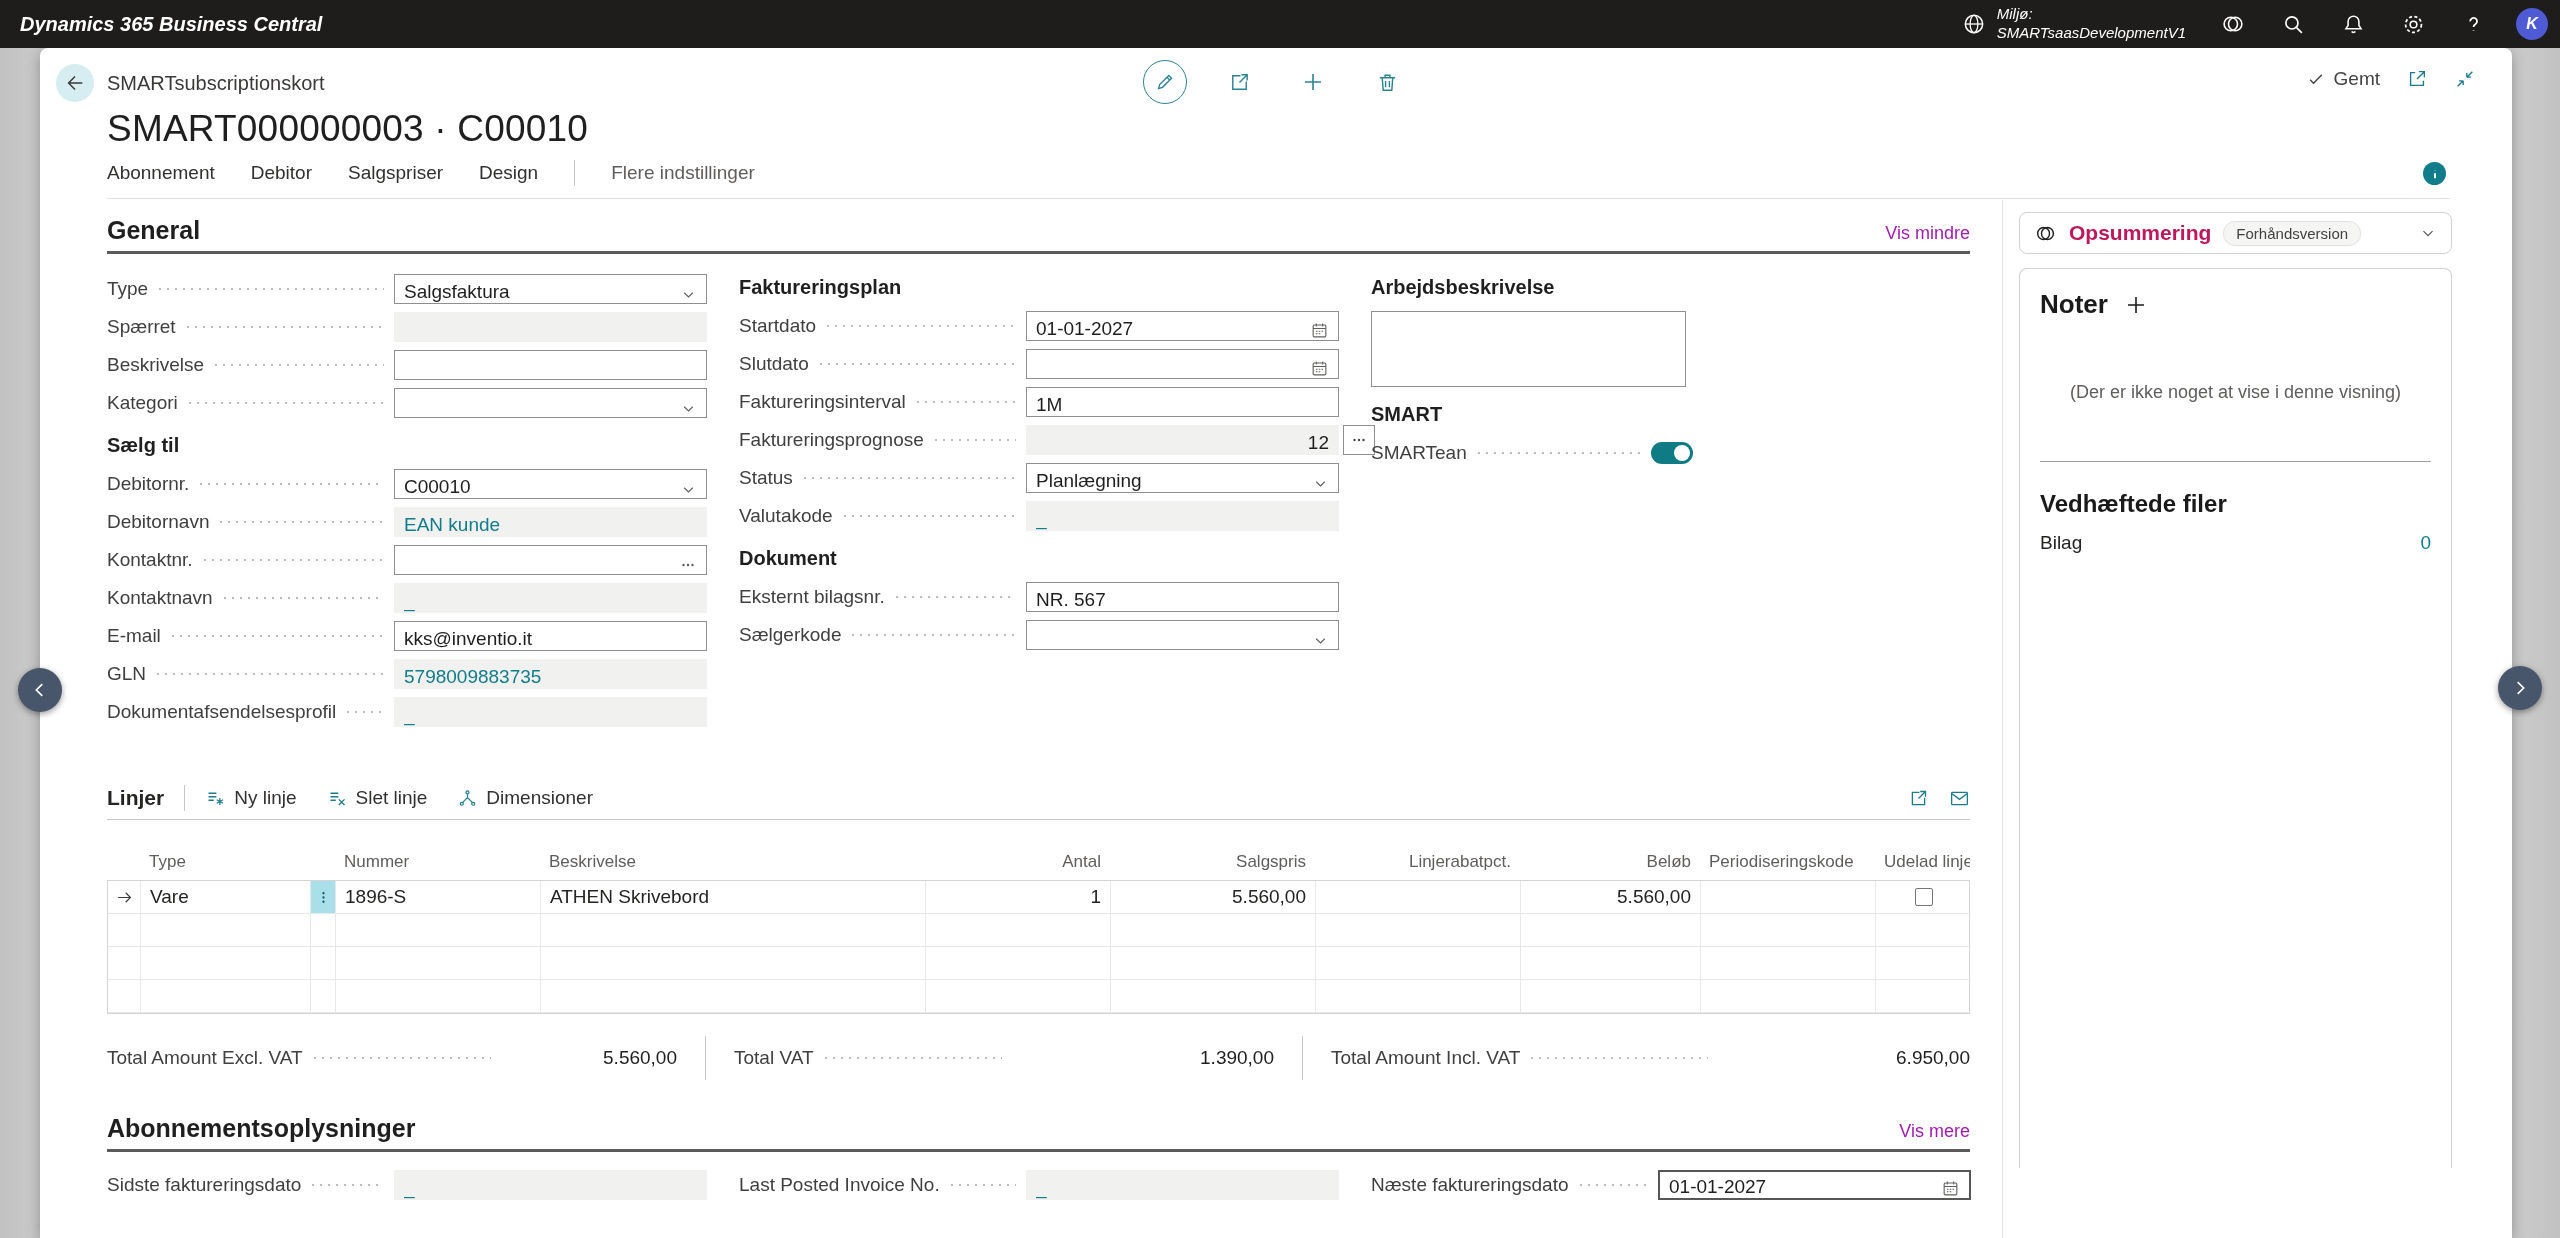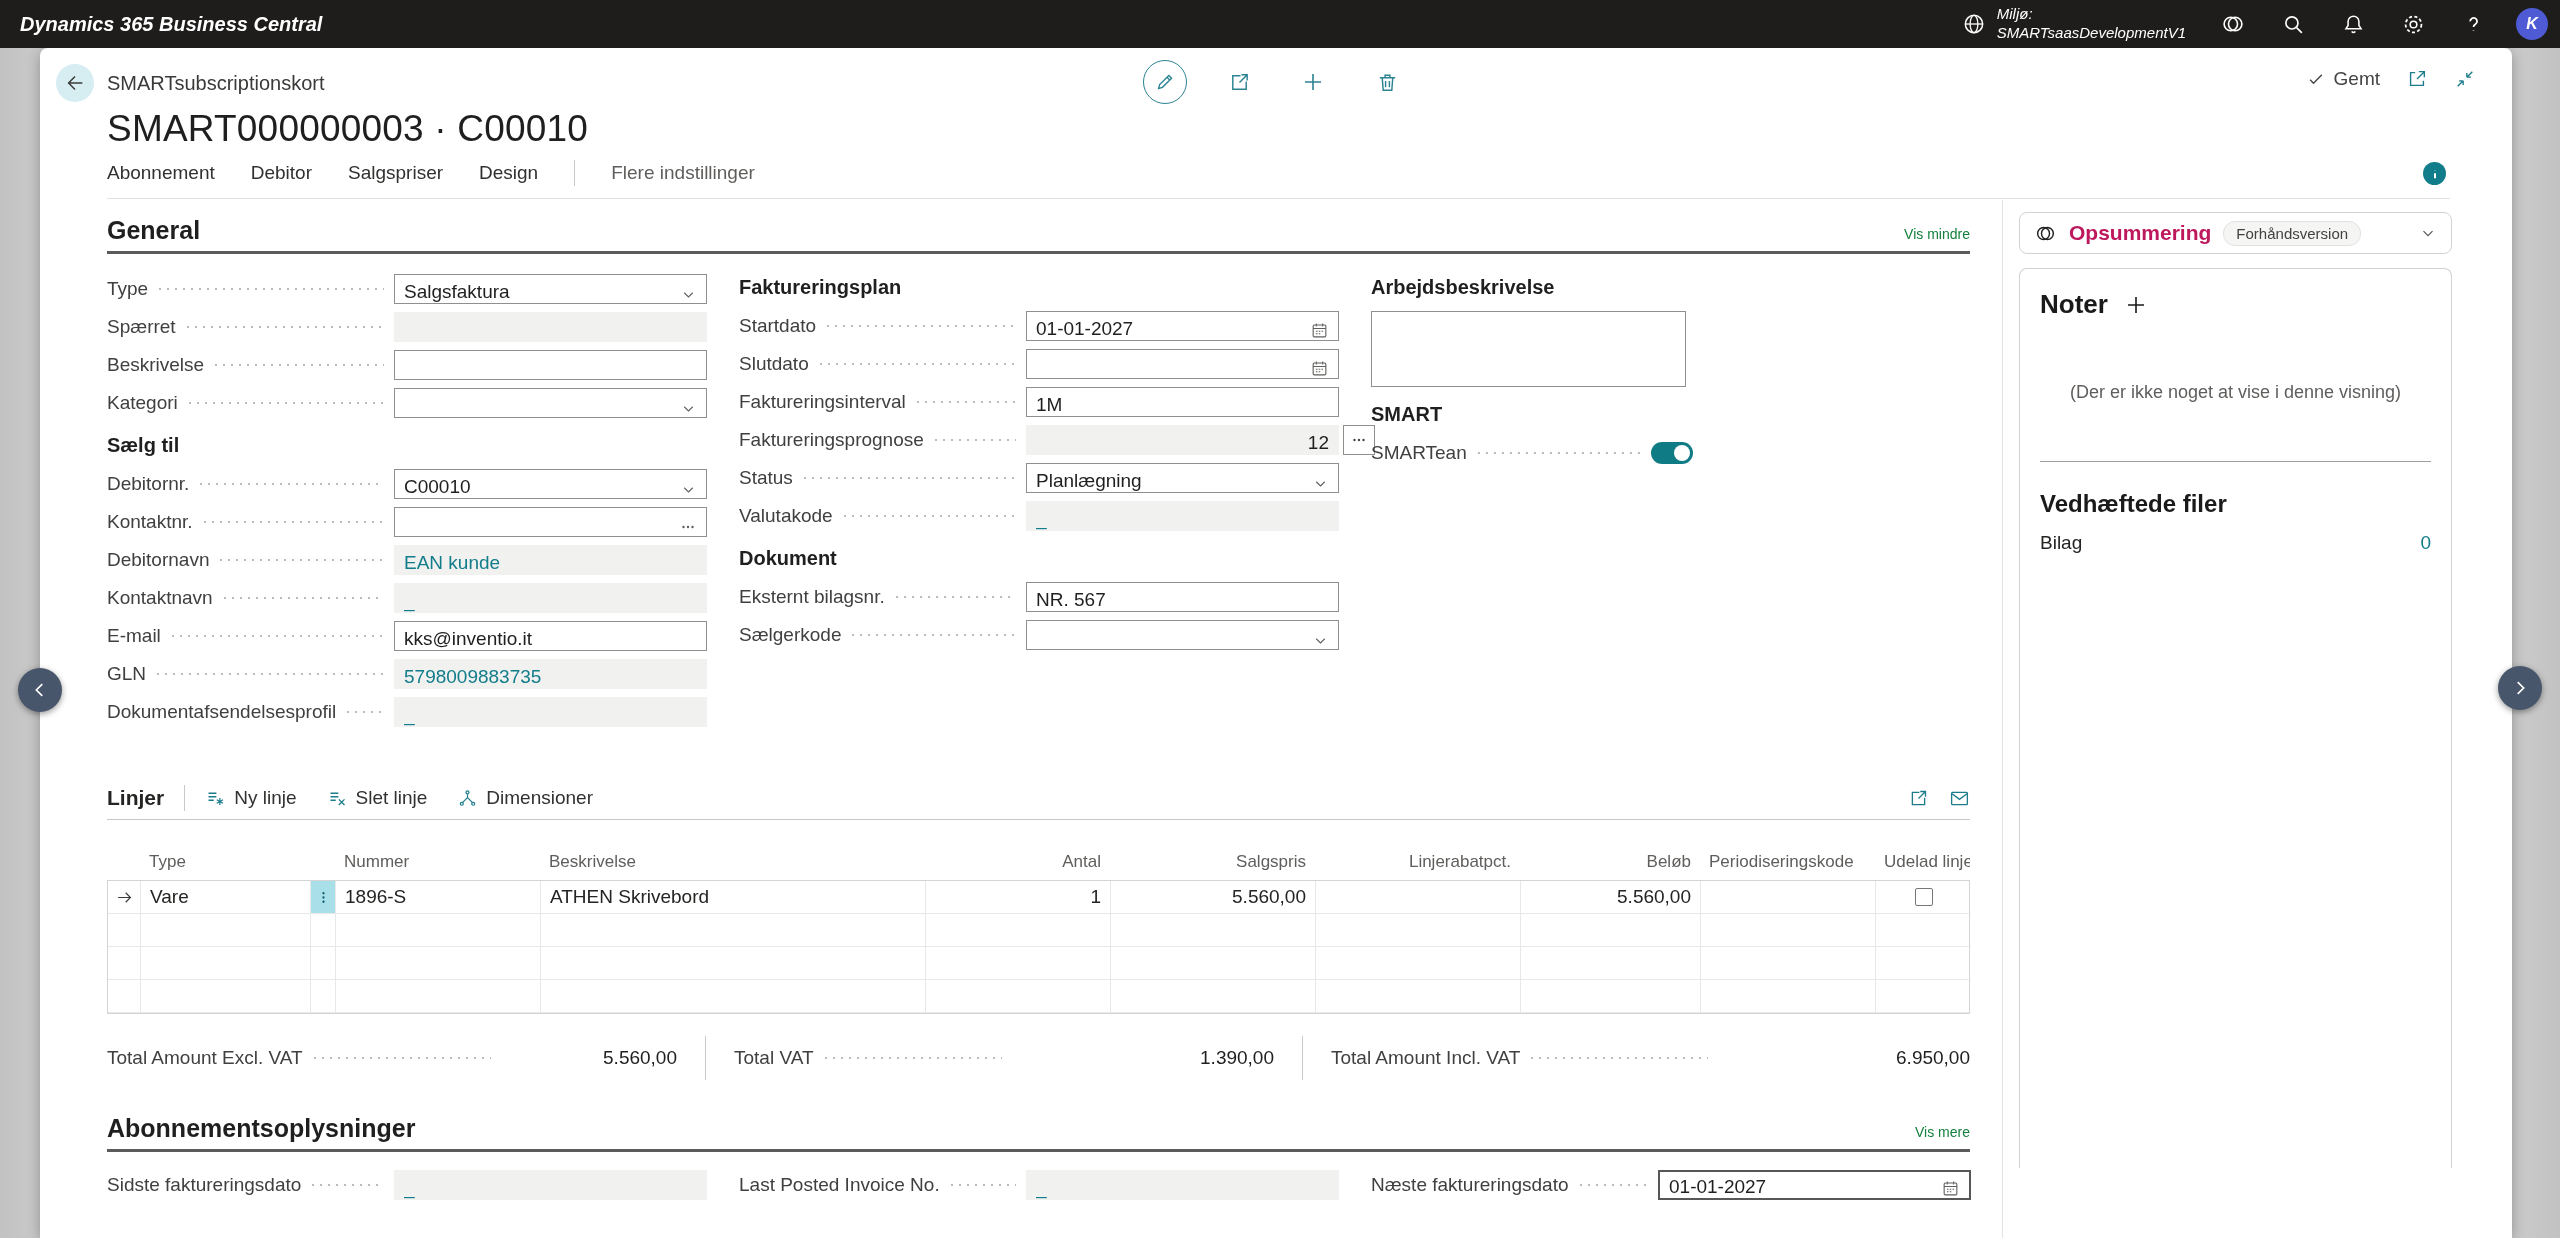"Vis mindre" .sect-link { color: #15803d -> #a21caf; font-size: 14px -> 18px }
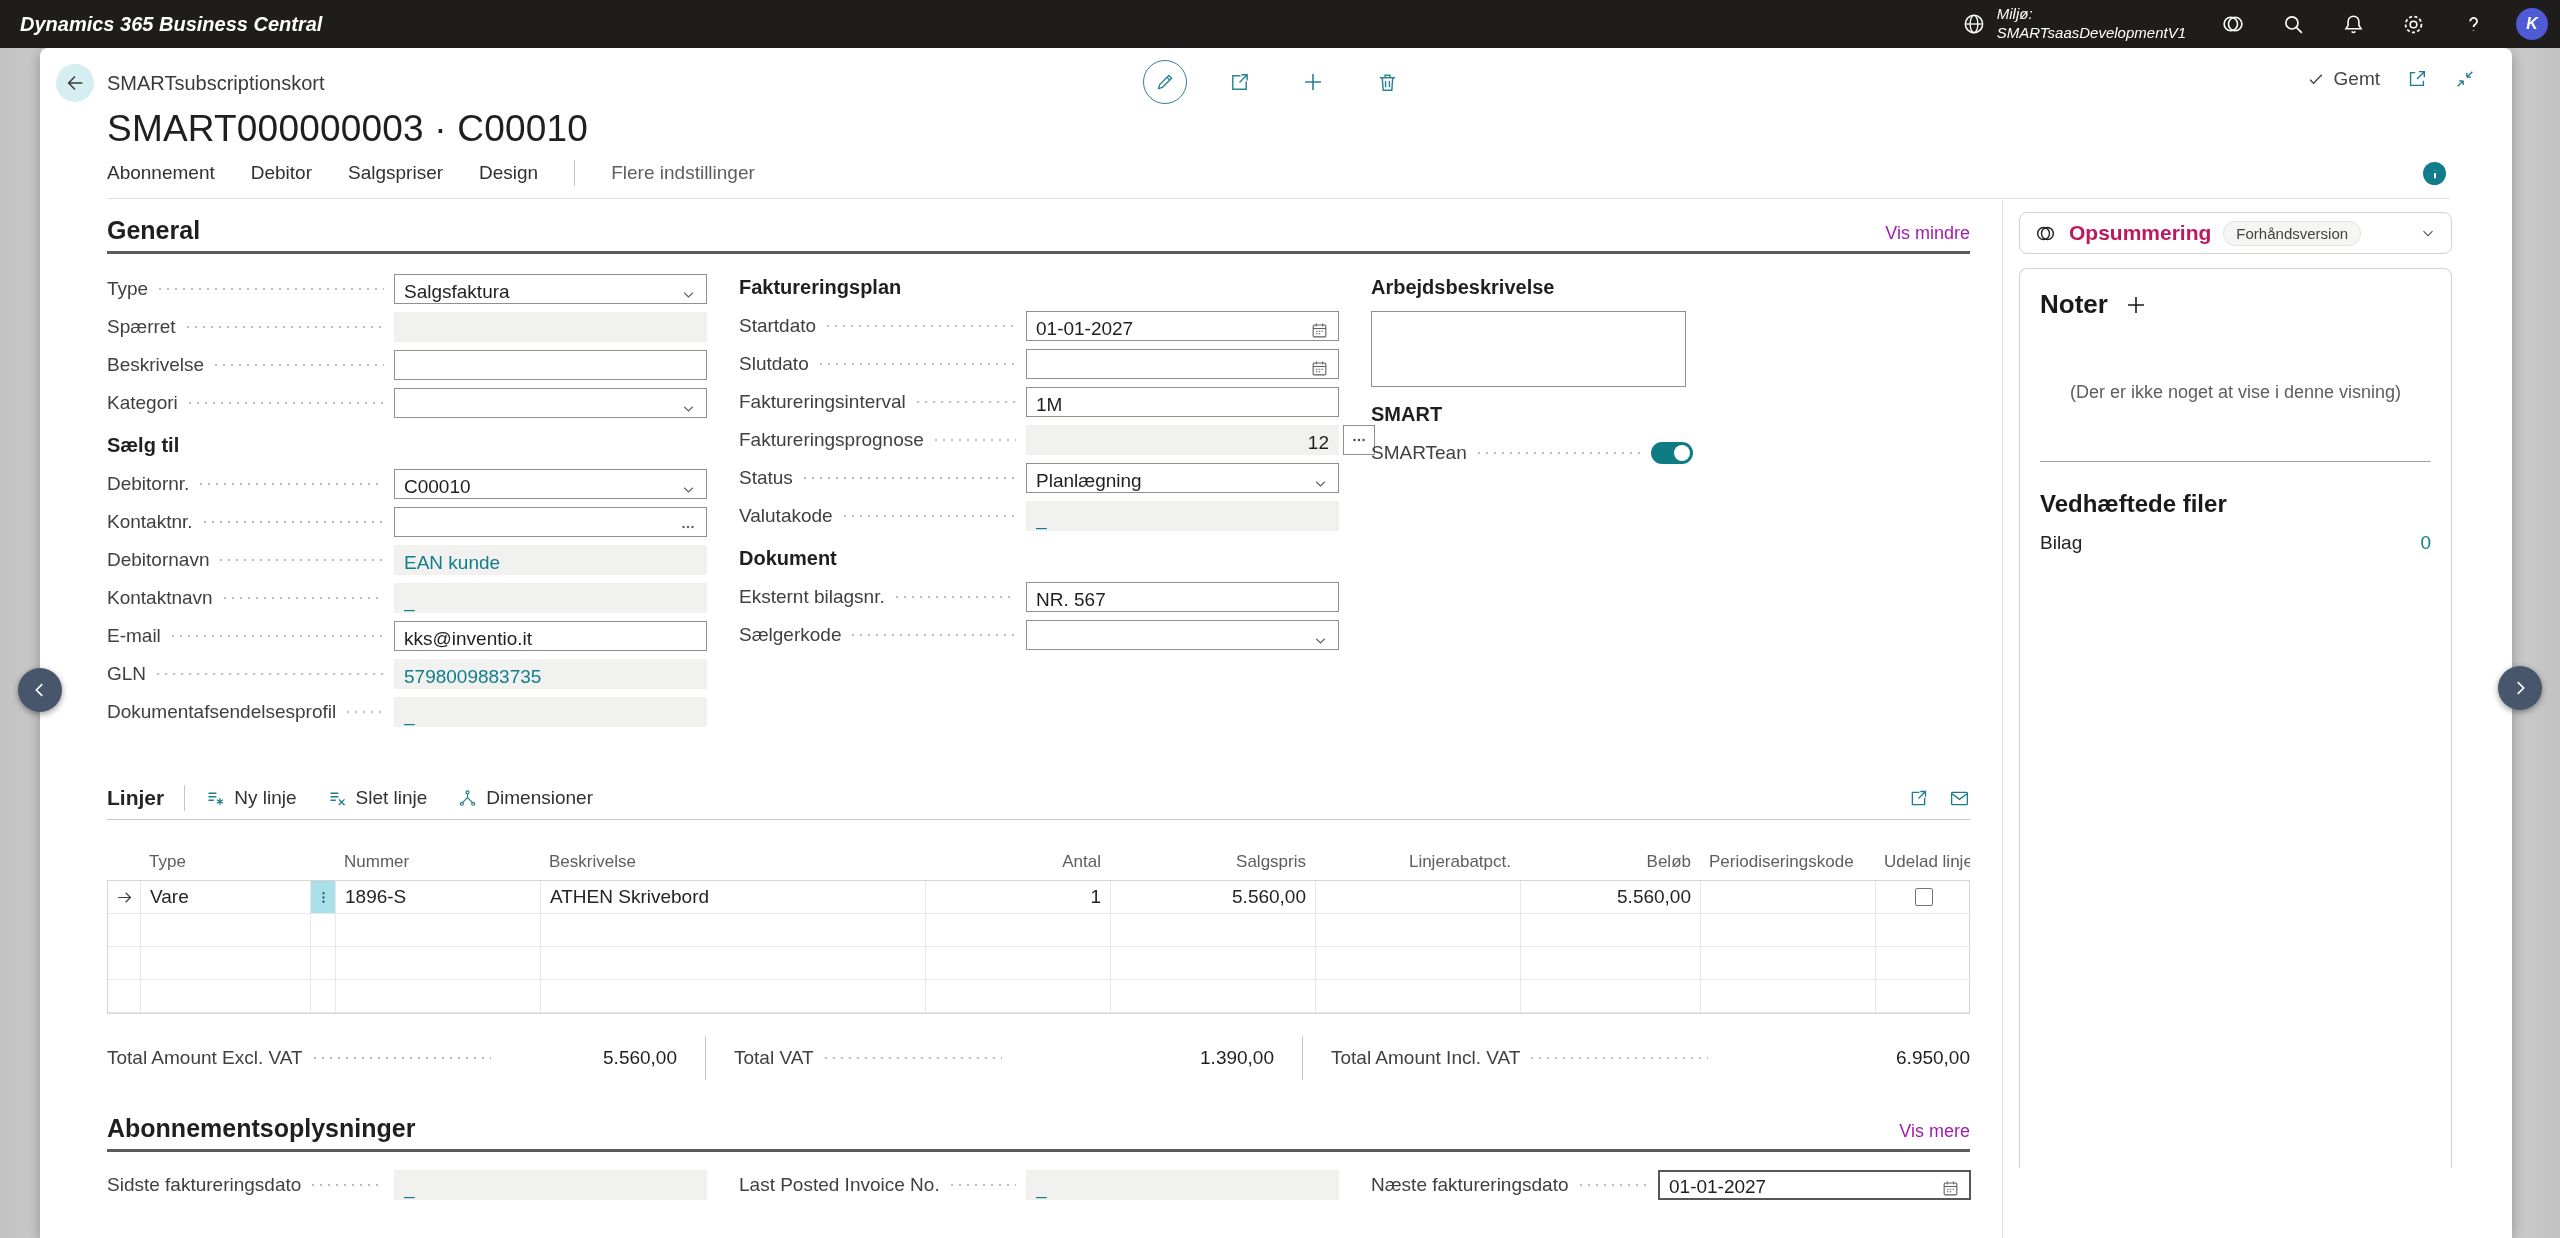"Kontaktnr." div.fld { order: before "Debitornavn" -> after "Debitornavn" }
